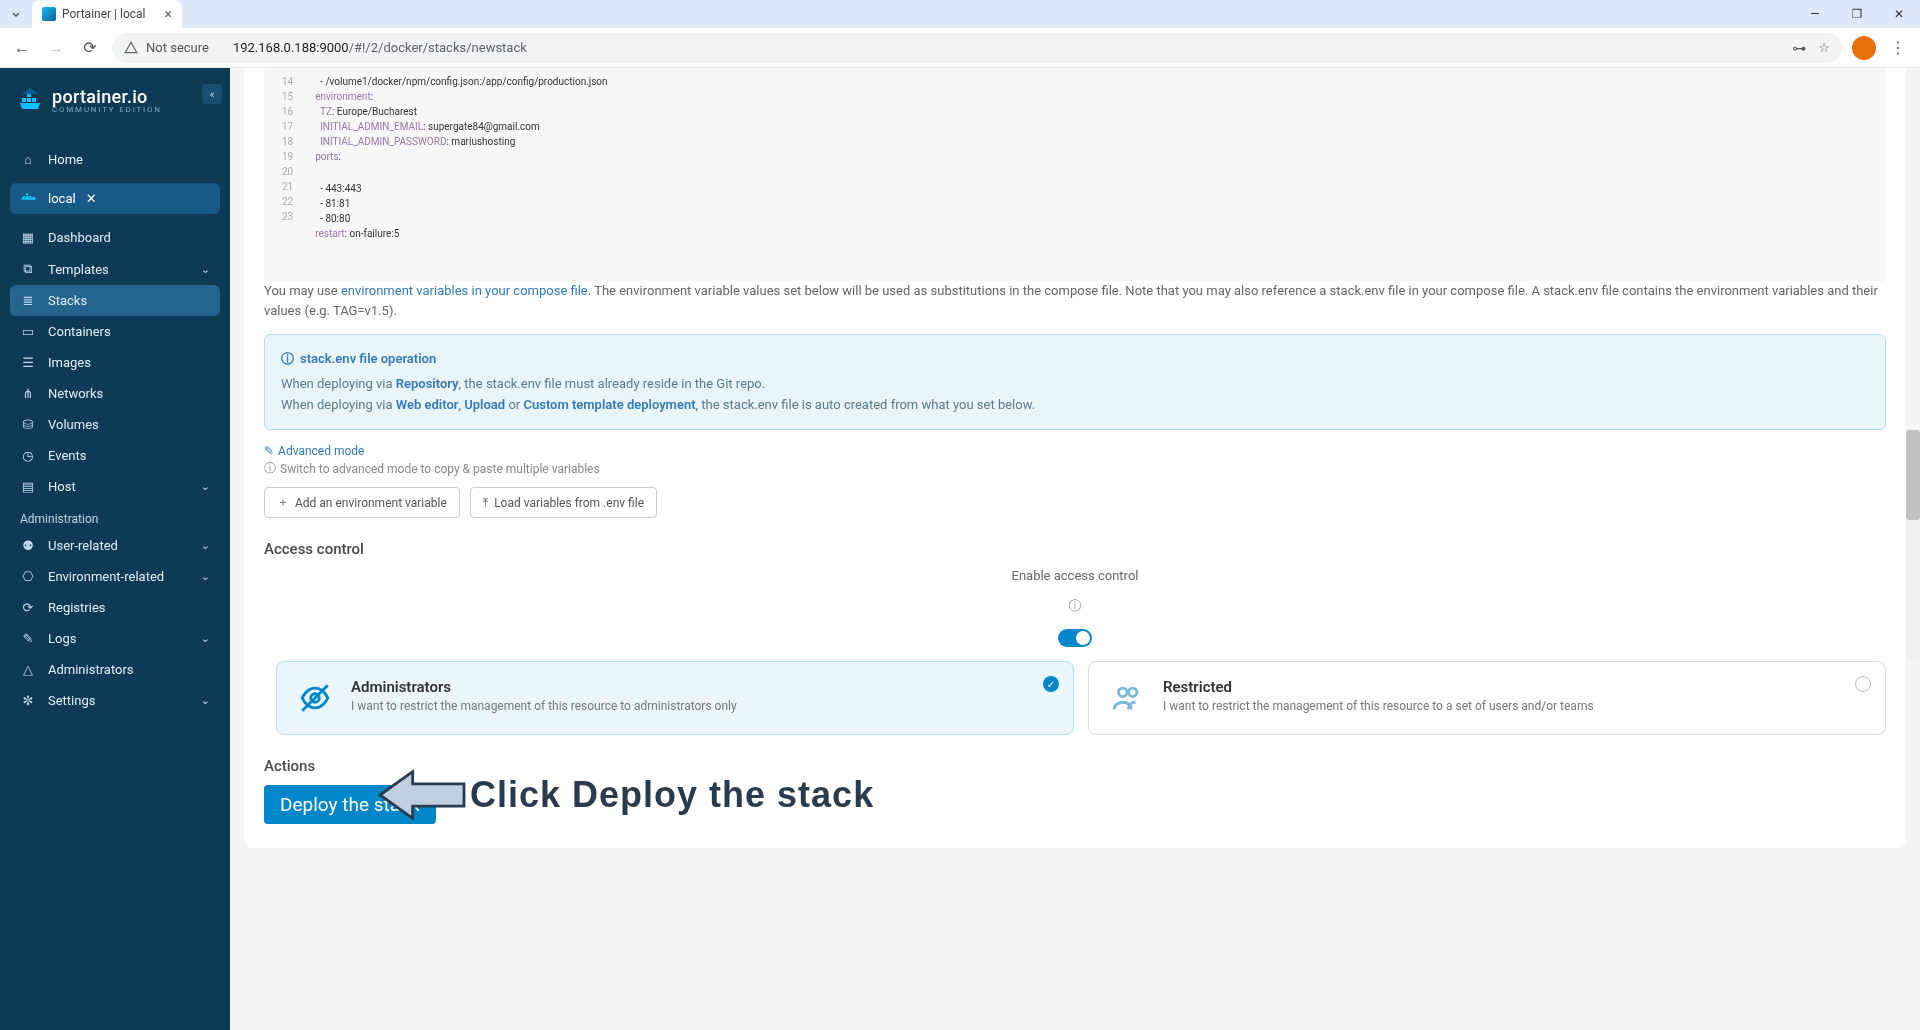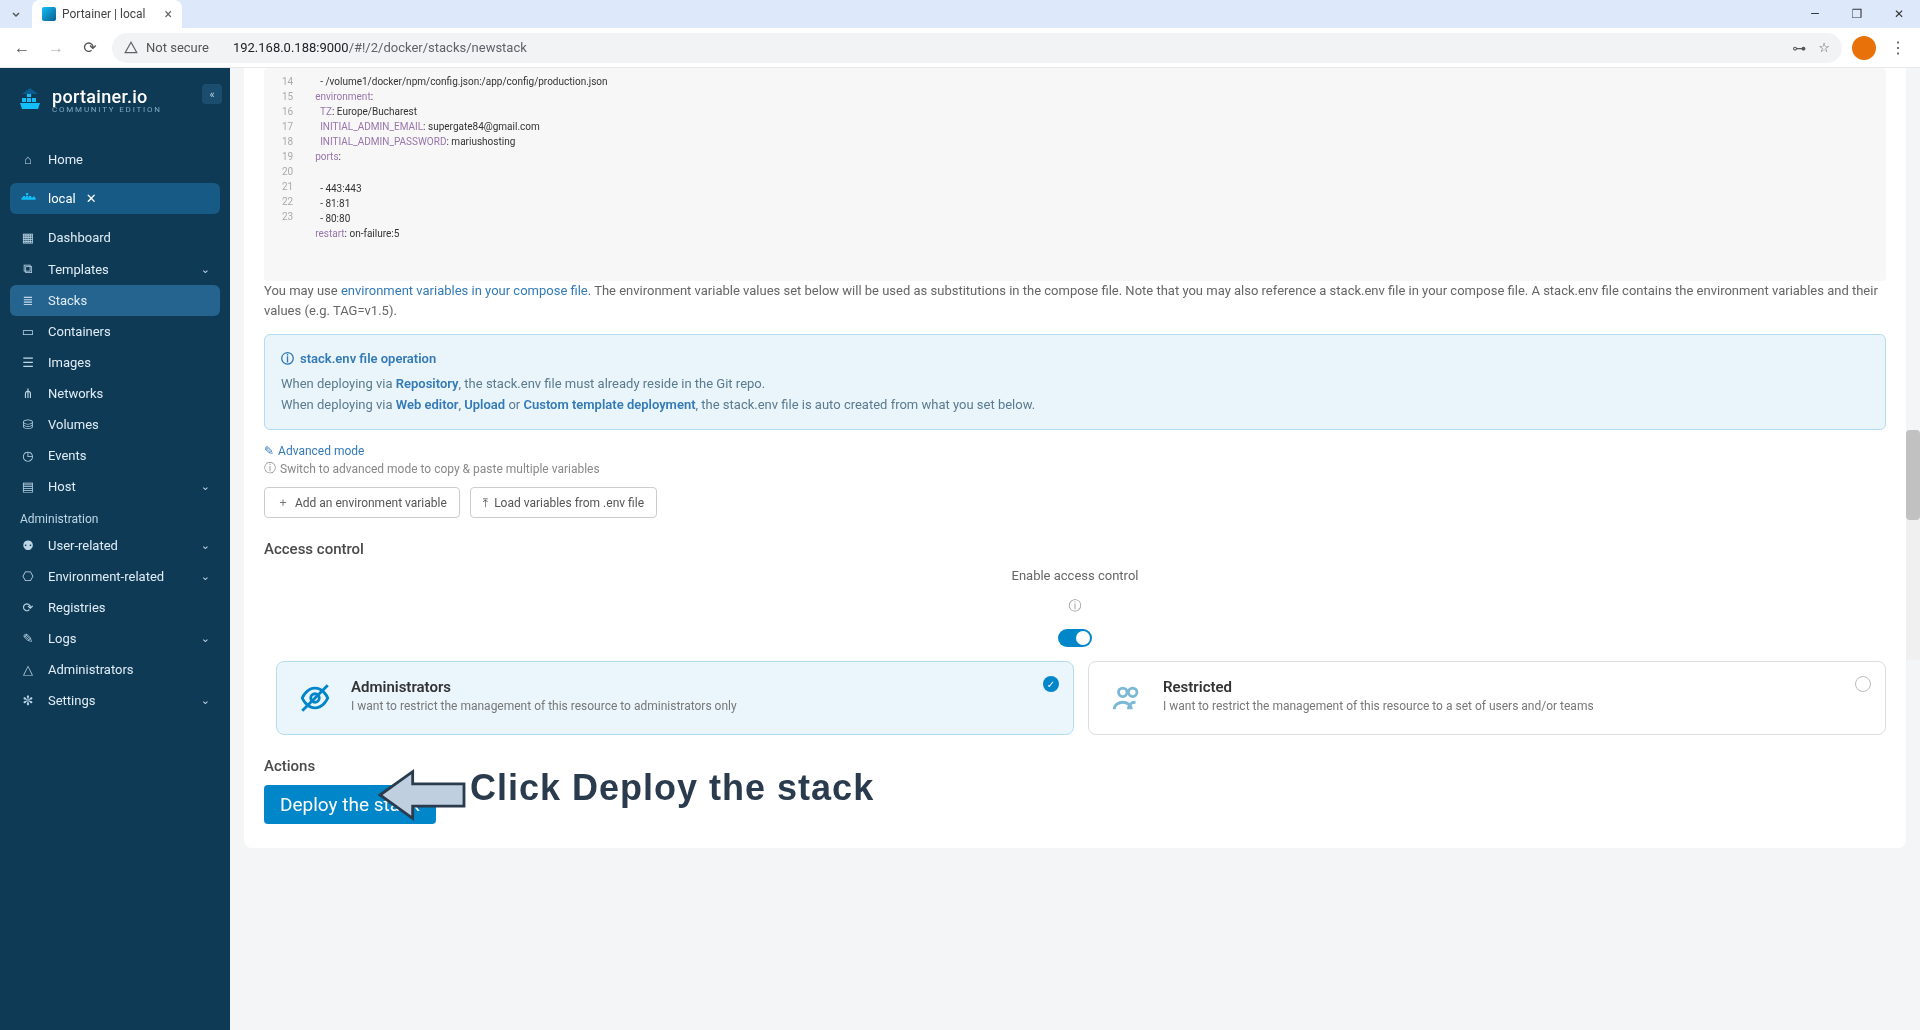"Click Deploy the stack" .annotation { align-items: none -> center }
